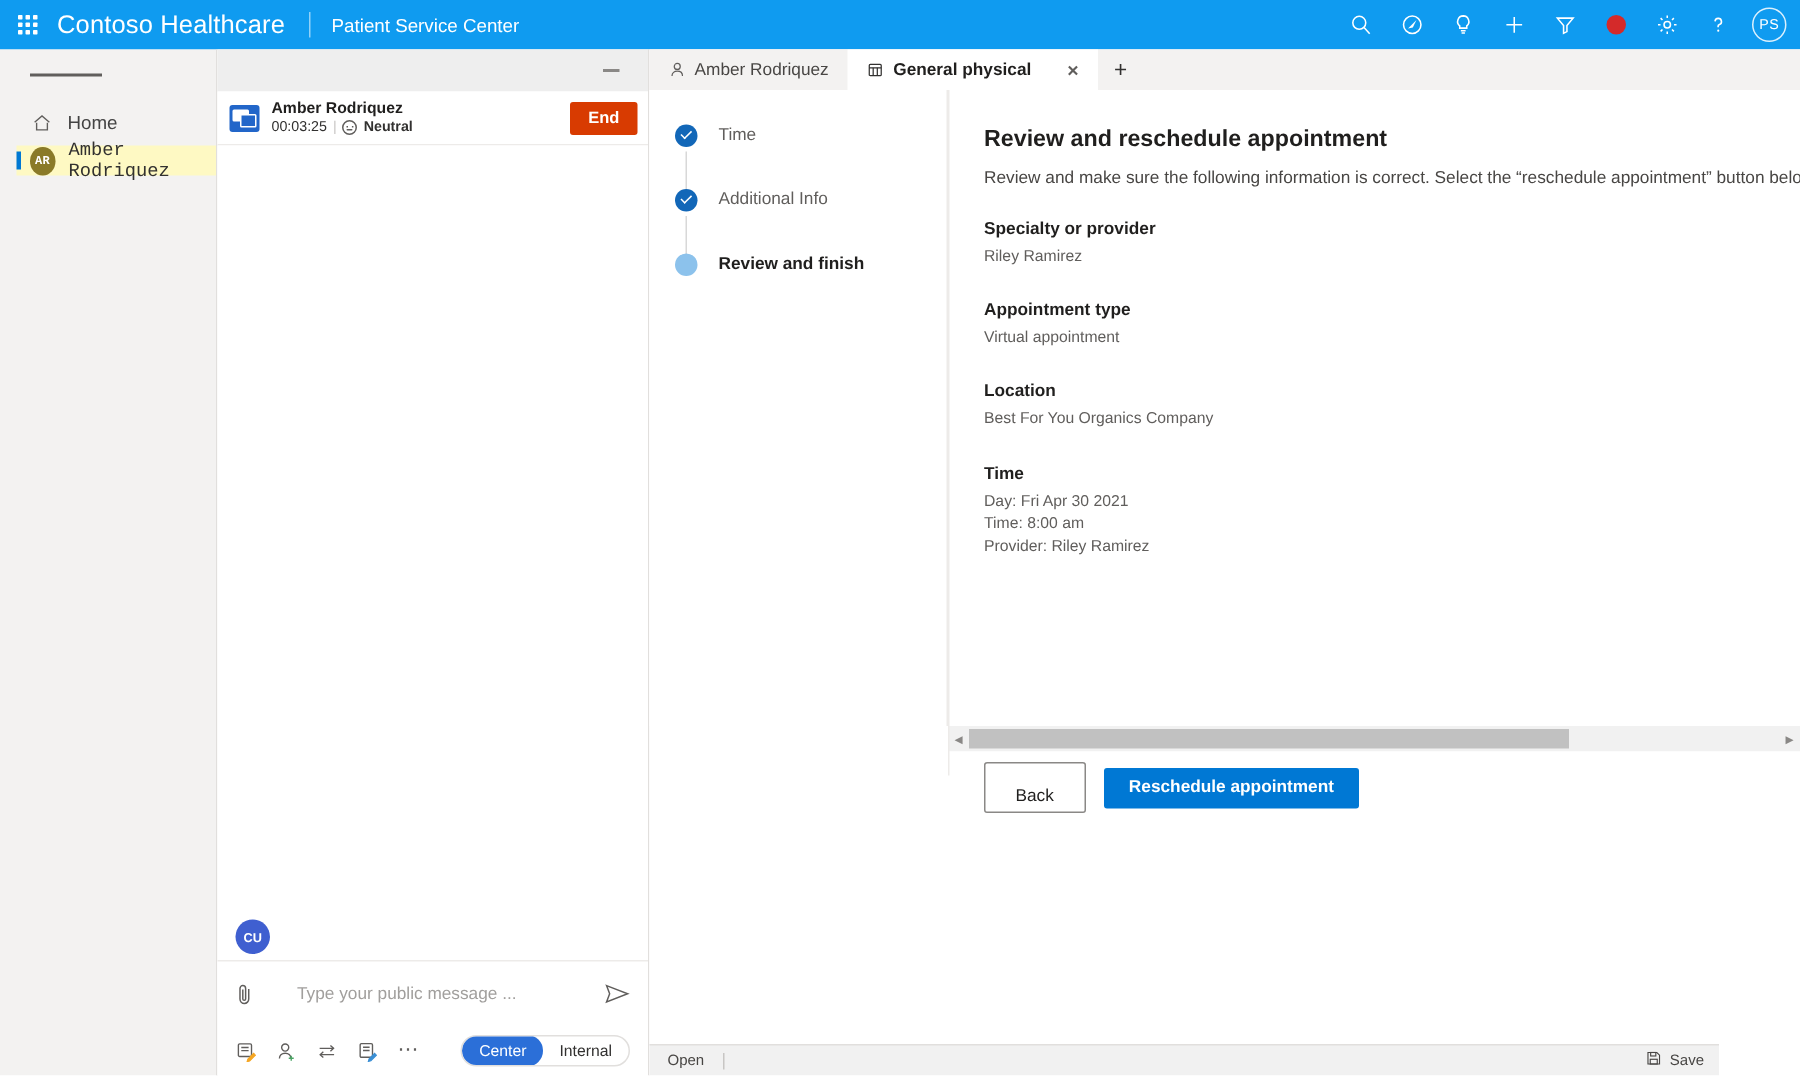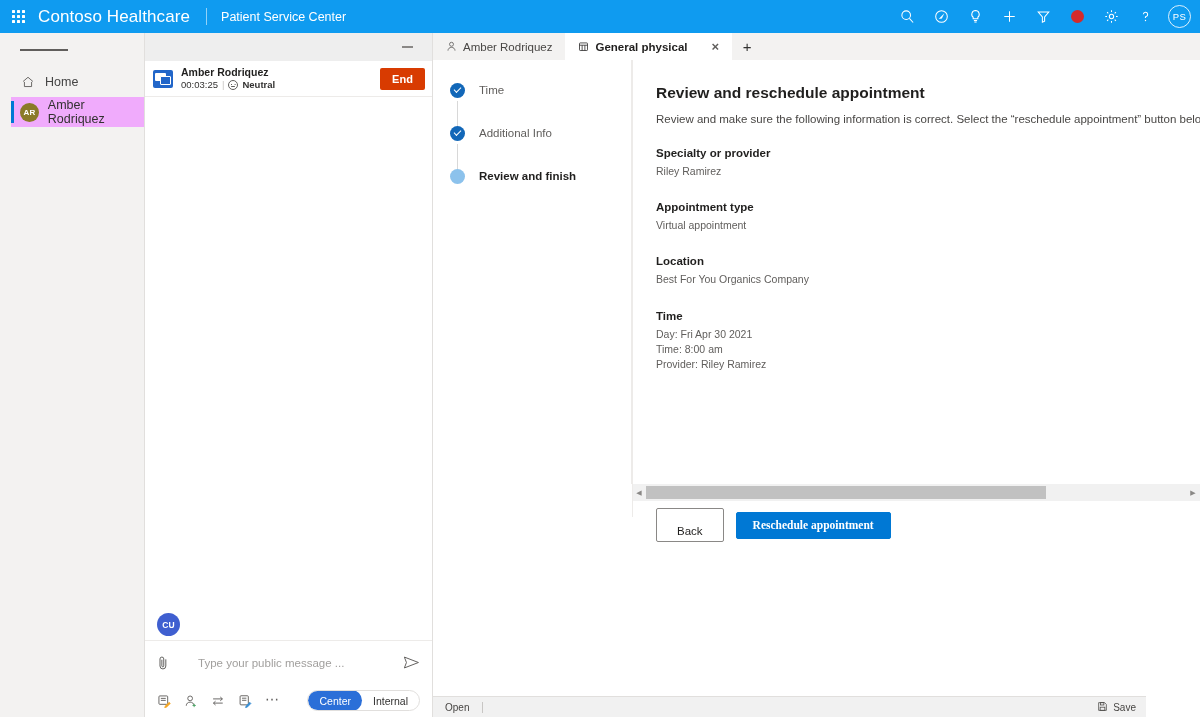"AR" .nav-item.selected { background: #f0abfc -> #fef9c3; font-family: none -> Liberation Mono, monospace; height: 30px -> 20px }
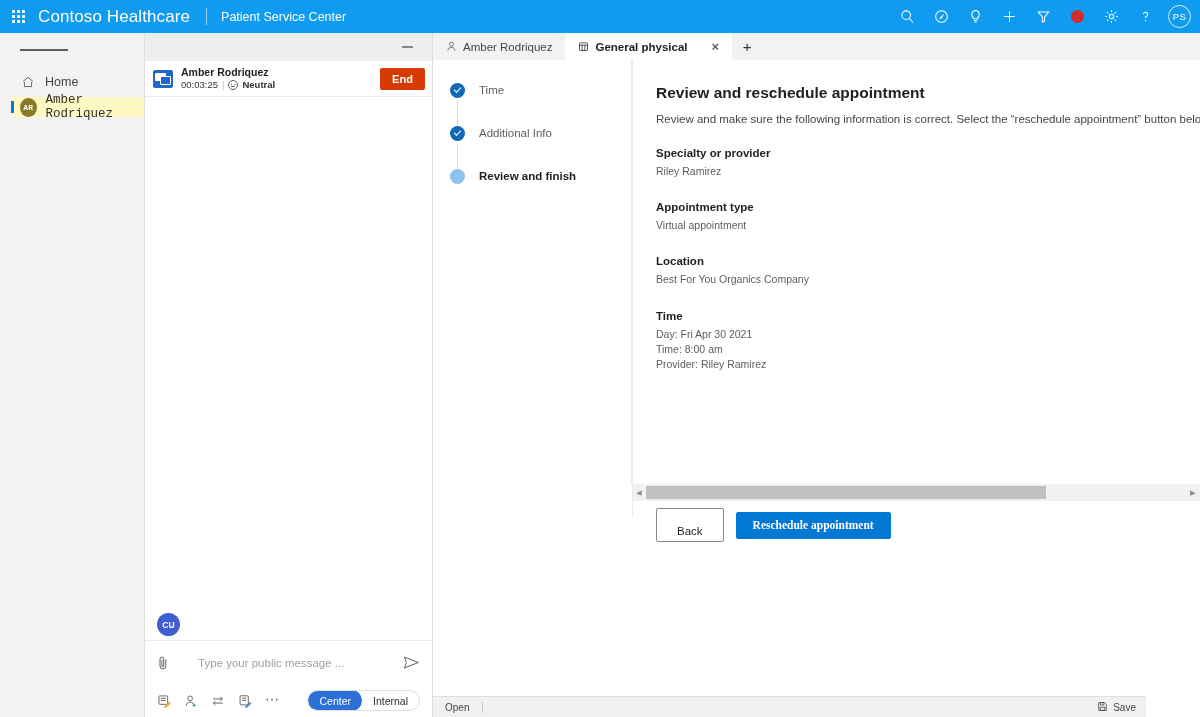"Reschedule appointment" .btn-pri { font-family: Liberation Serif, serif -> Liberation Sans, sans-serif }
